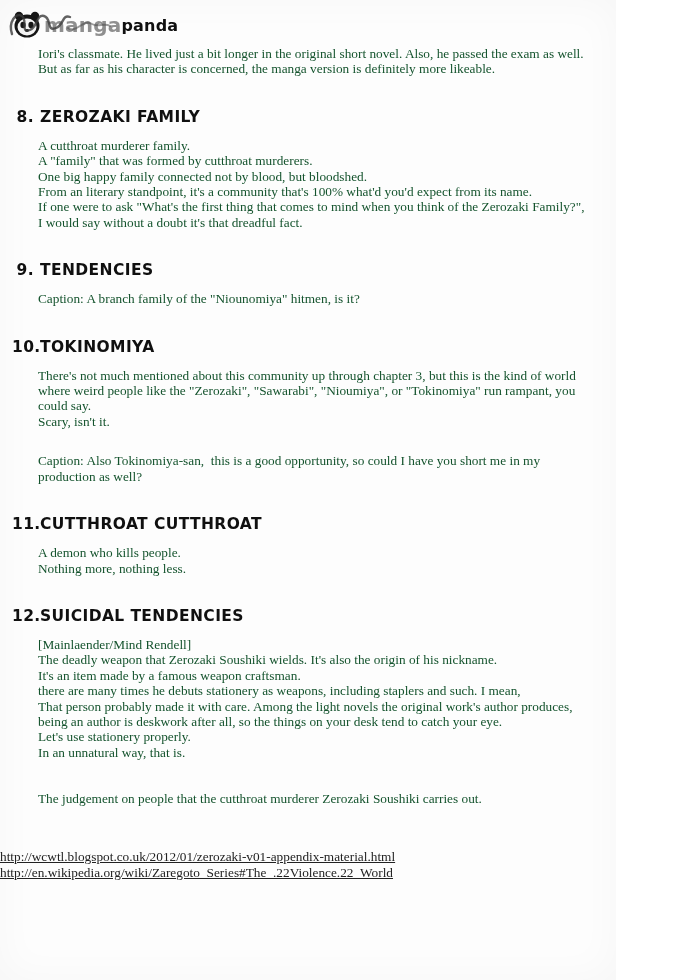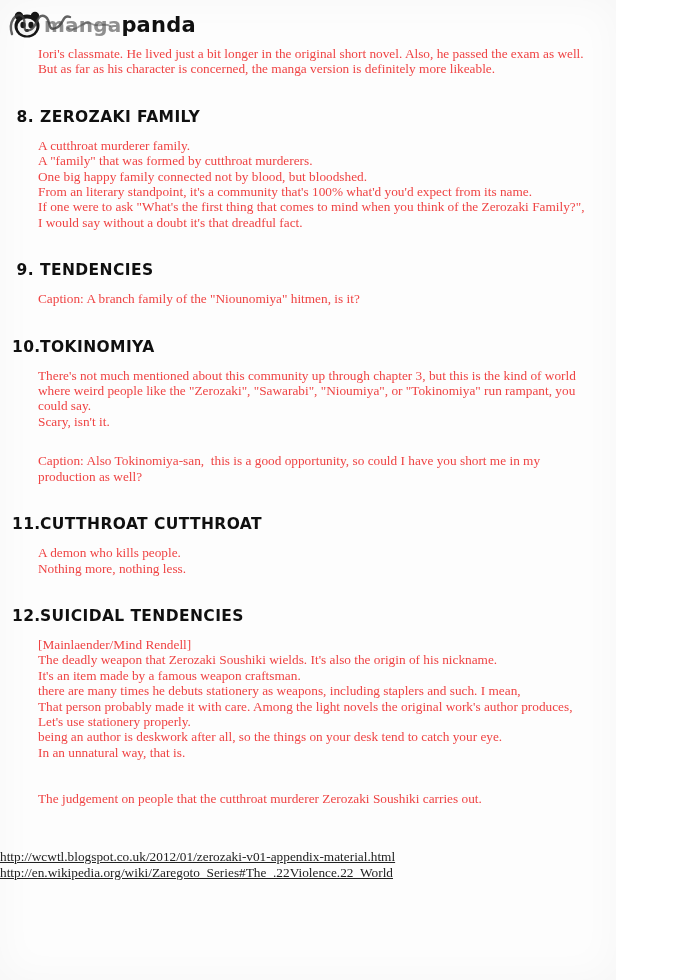"panda" .brand-bold { font-size: 21px -> 16px }
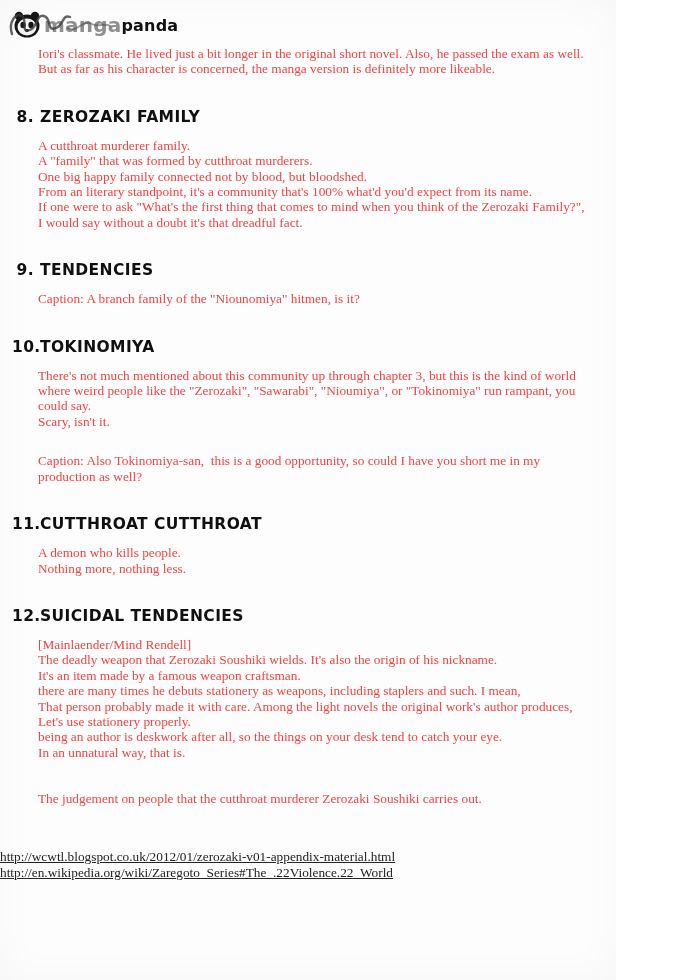"Iori's classmate. He lived just" .line { color: #ef4444 -> #14532d }
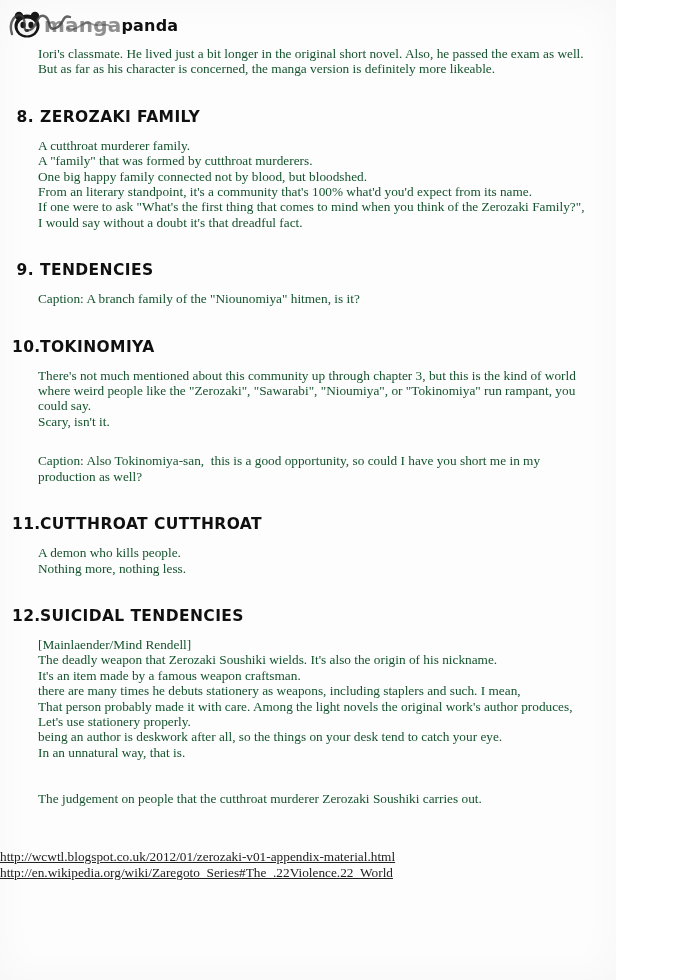"Let's use stationery properly." div.line { order: before "being an author is deskwork" -> after "being an author is deskwork" }
